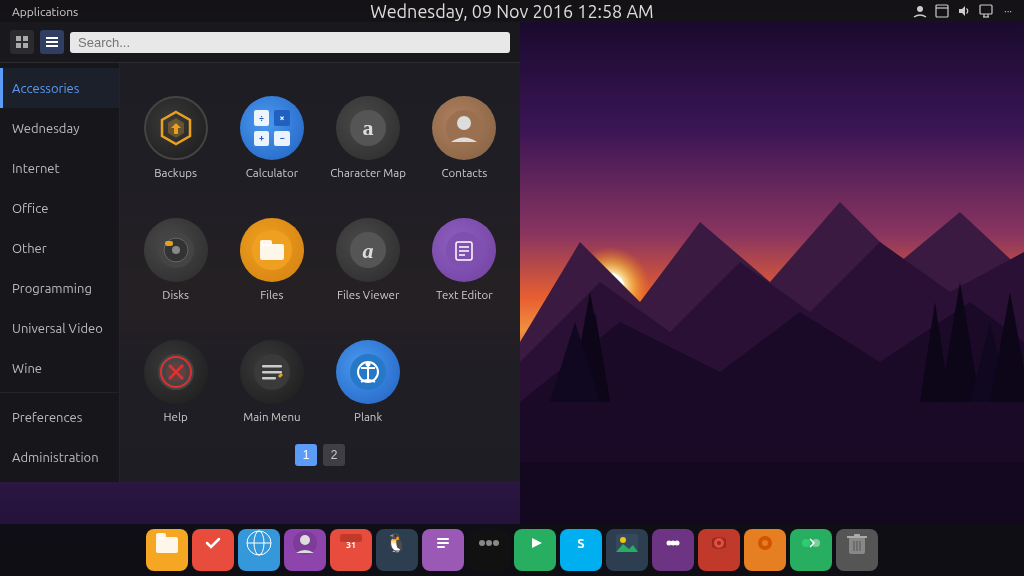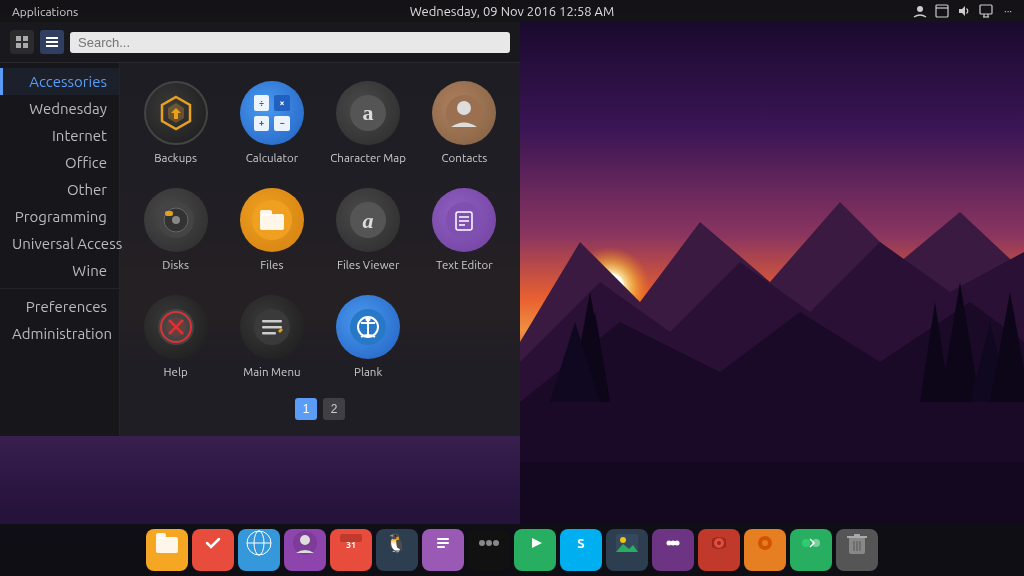"Wednesday, 09 Nov 2016 12:58" .taskbar-top-center { font-size: 13px -> 18px }
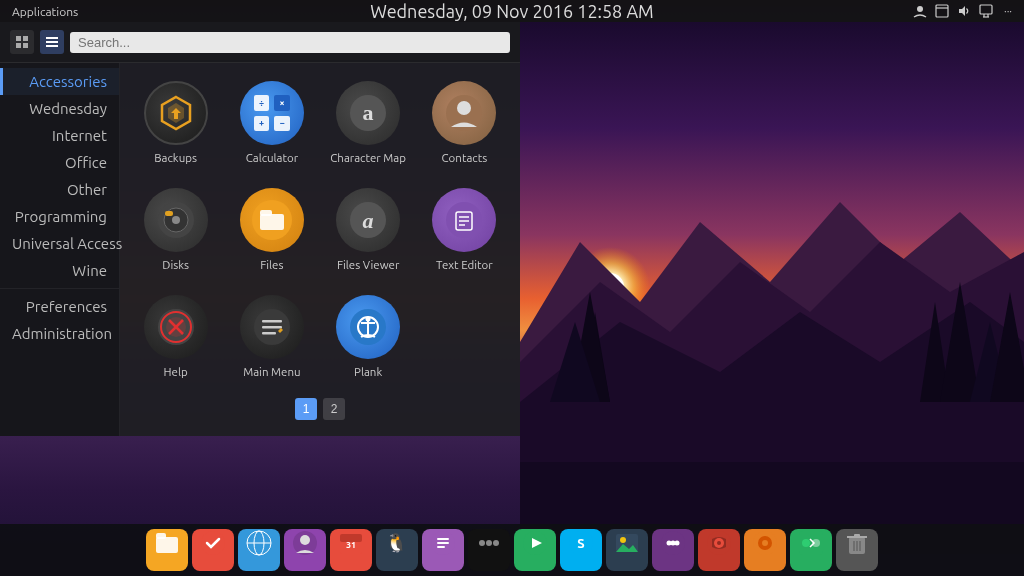"Accessories" .sidebar-item { font-size: 15px -> 13px; padding: 5px 12px -> 13px 12px; text-align: right -> none }
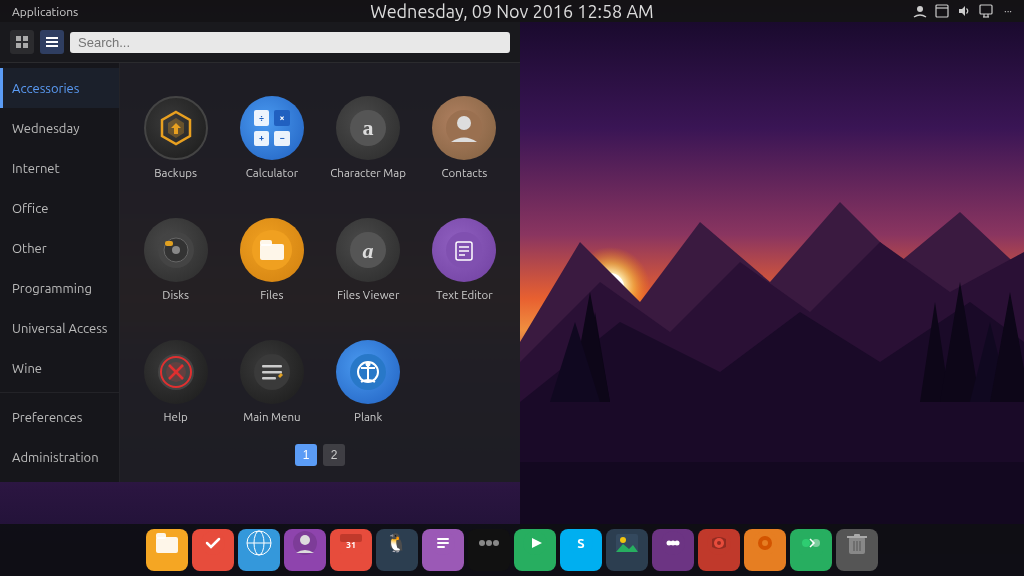"Universal Access" span { text: Access -> Video }
